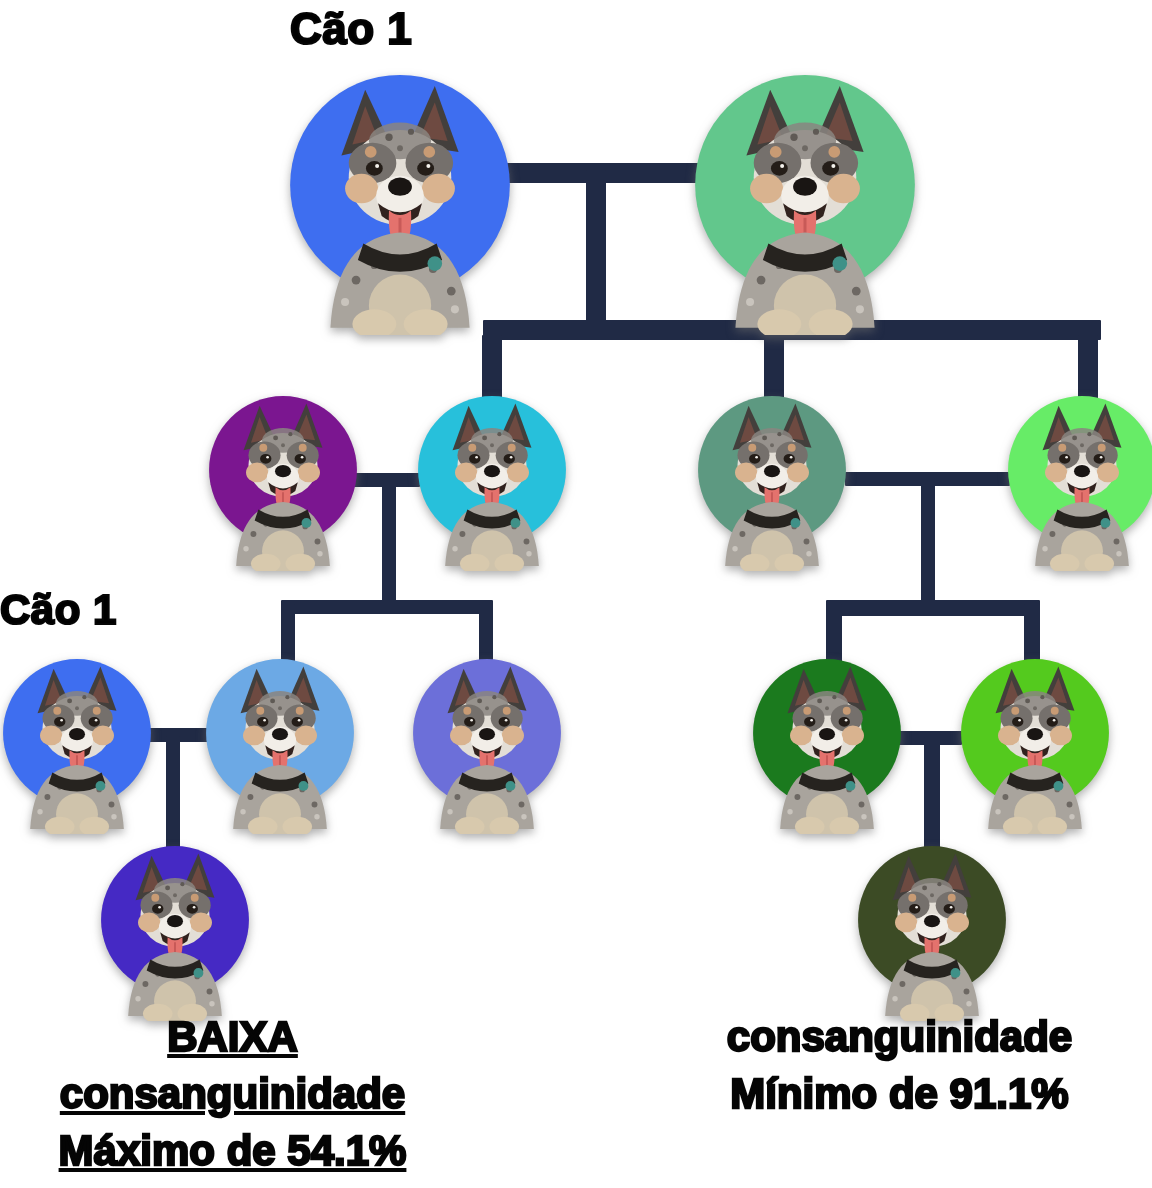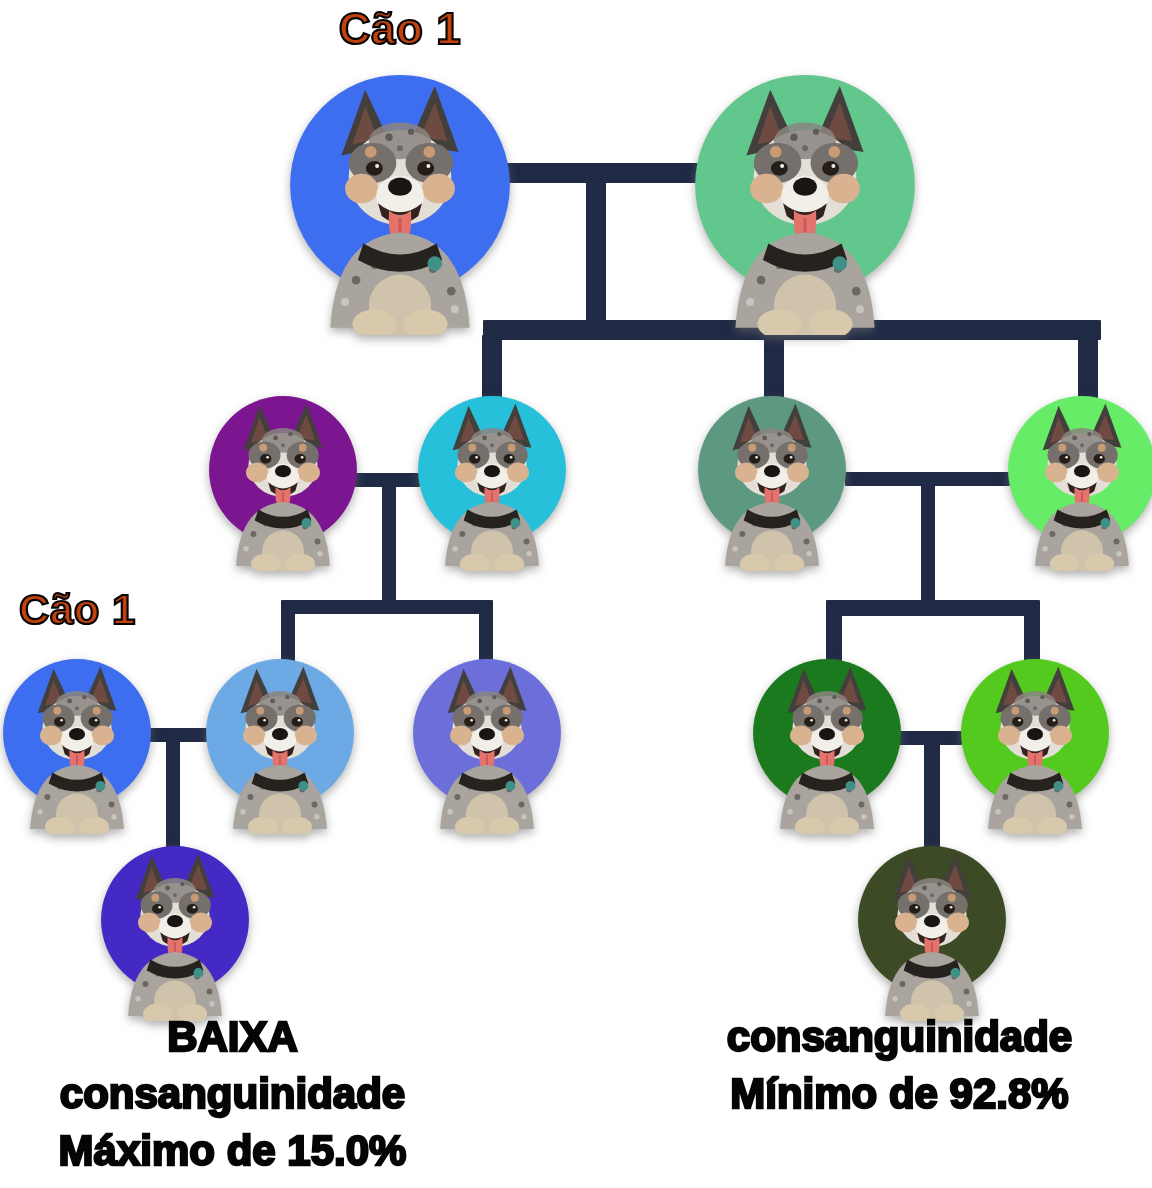"Cão 1" .lbl { color: #c2410c -> #000000; text-align: center -> left }
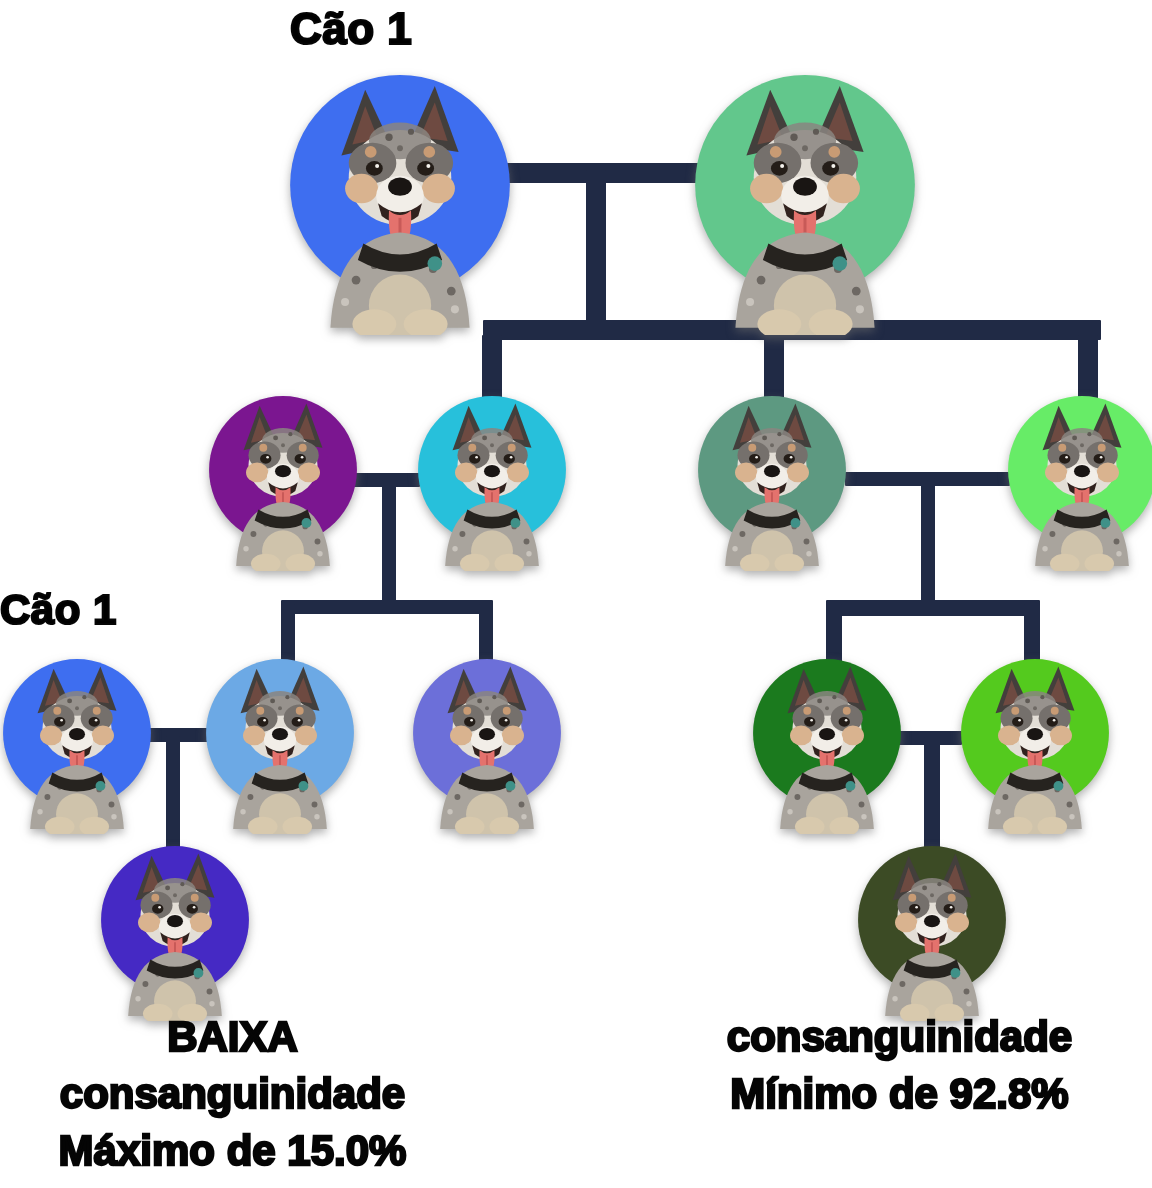"BAIXA" div.caption { text-decoration: none -> underline }
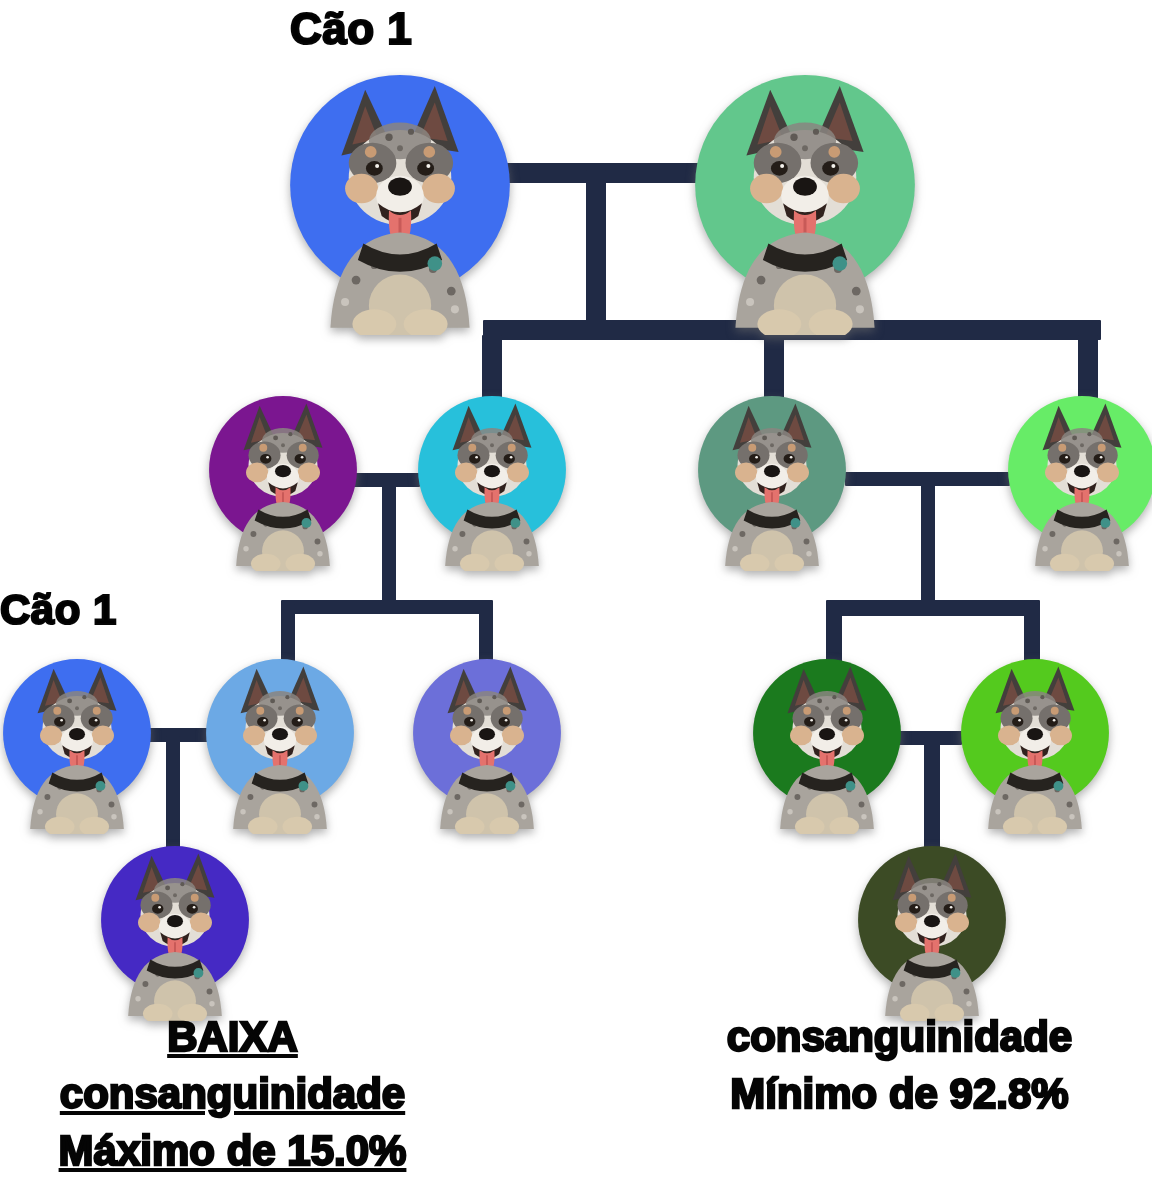"Mínimo de 92.8%" div { text: 92.8% -> 91.1% }
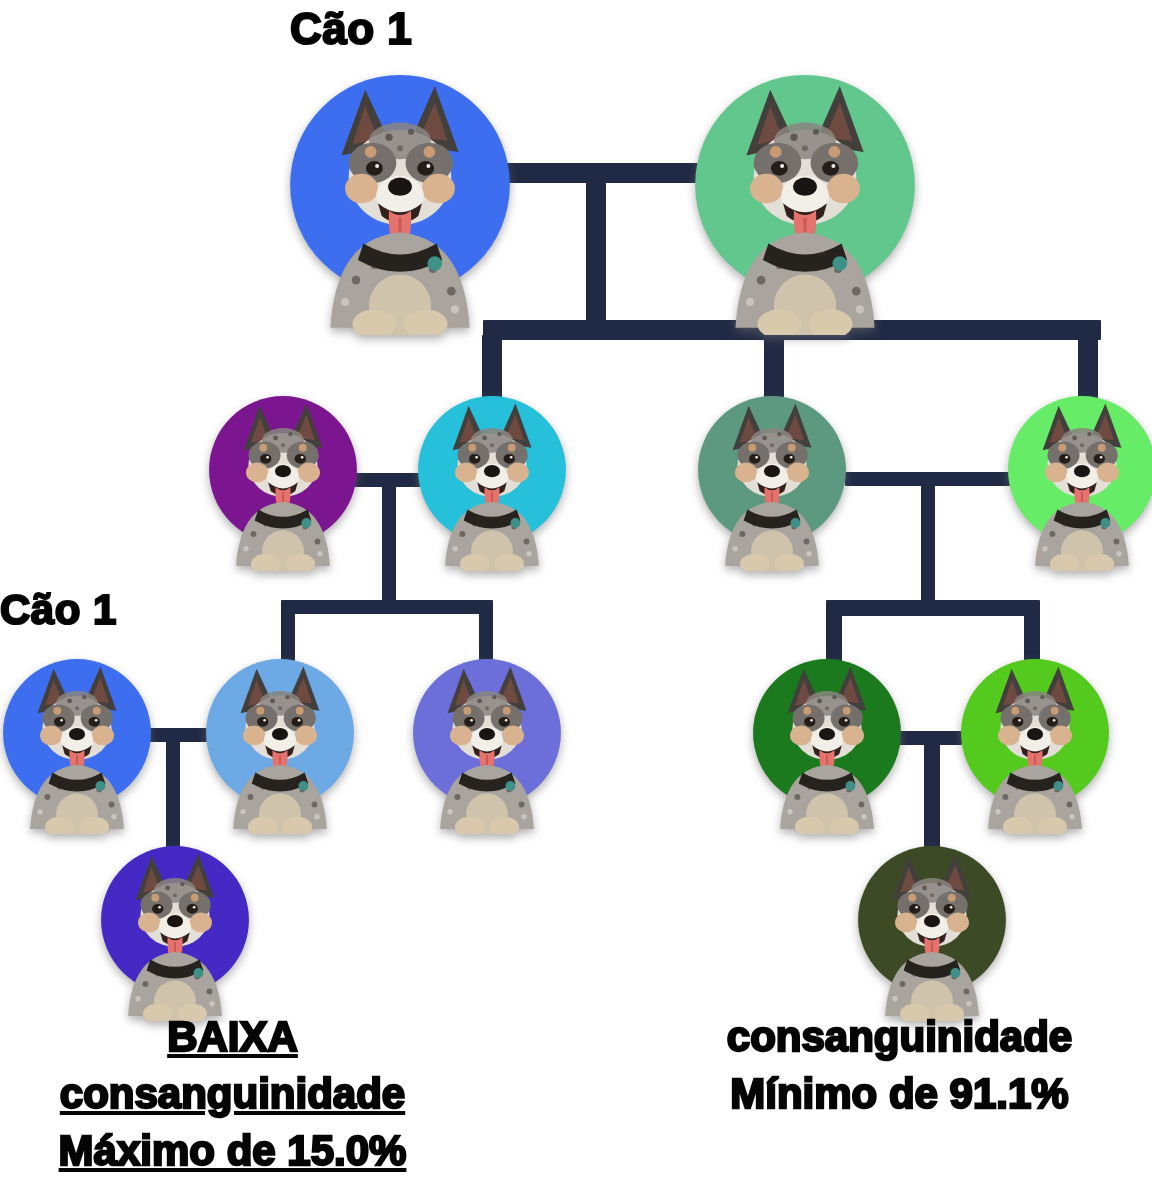"Máximo de 15.0%" div { text: 15.0% -> 54.1% }
